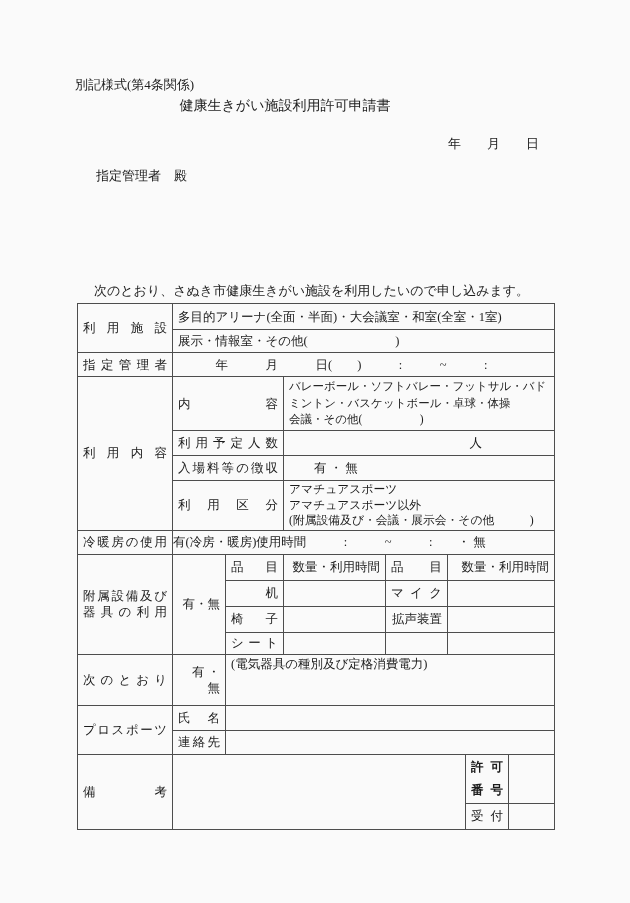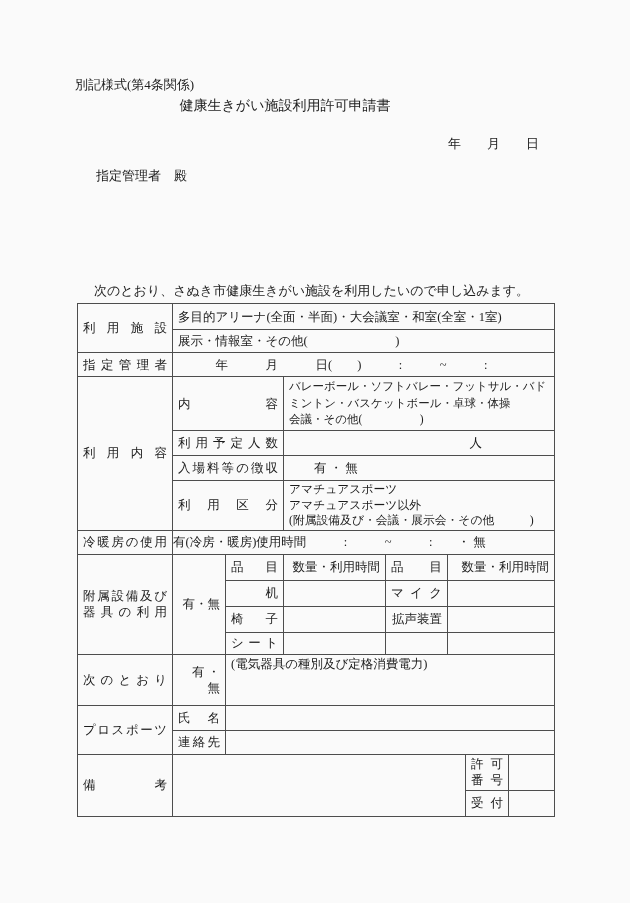"許可" .permit { font-weight: none -> bold; line-height: 16px -> 23px }
